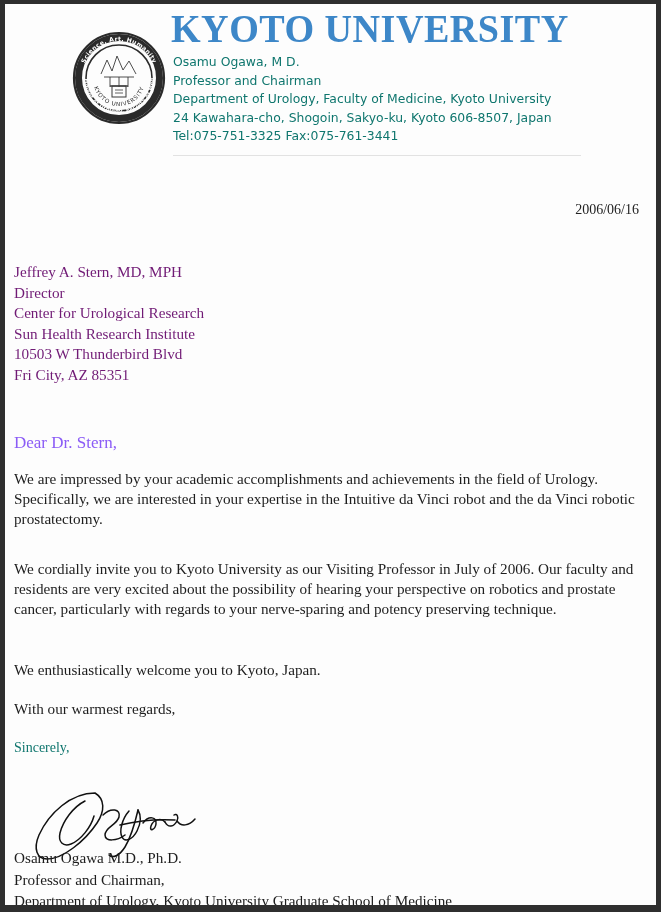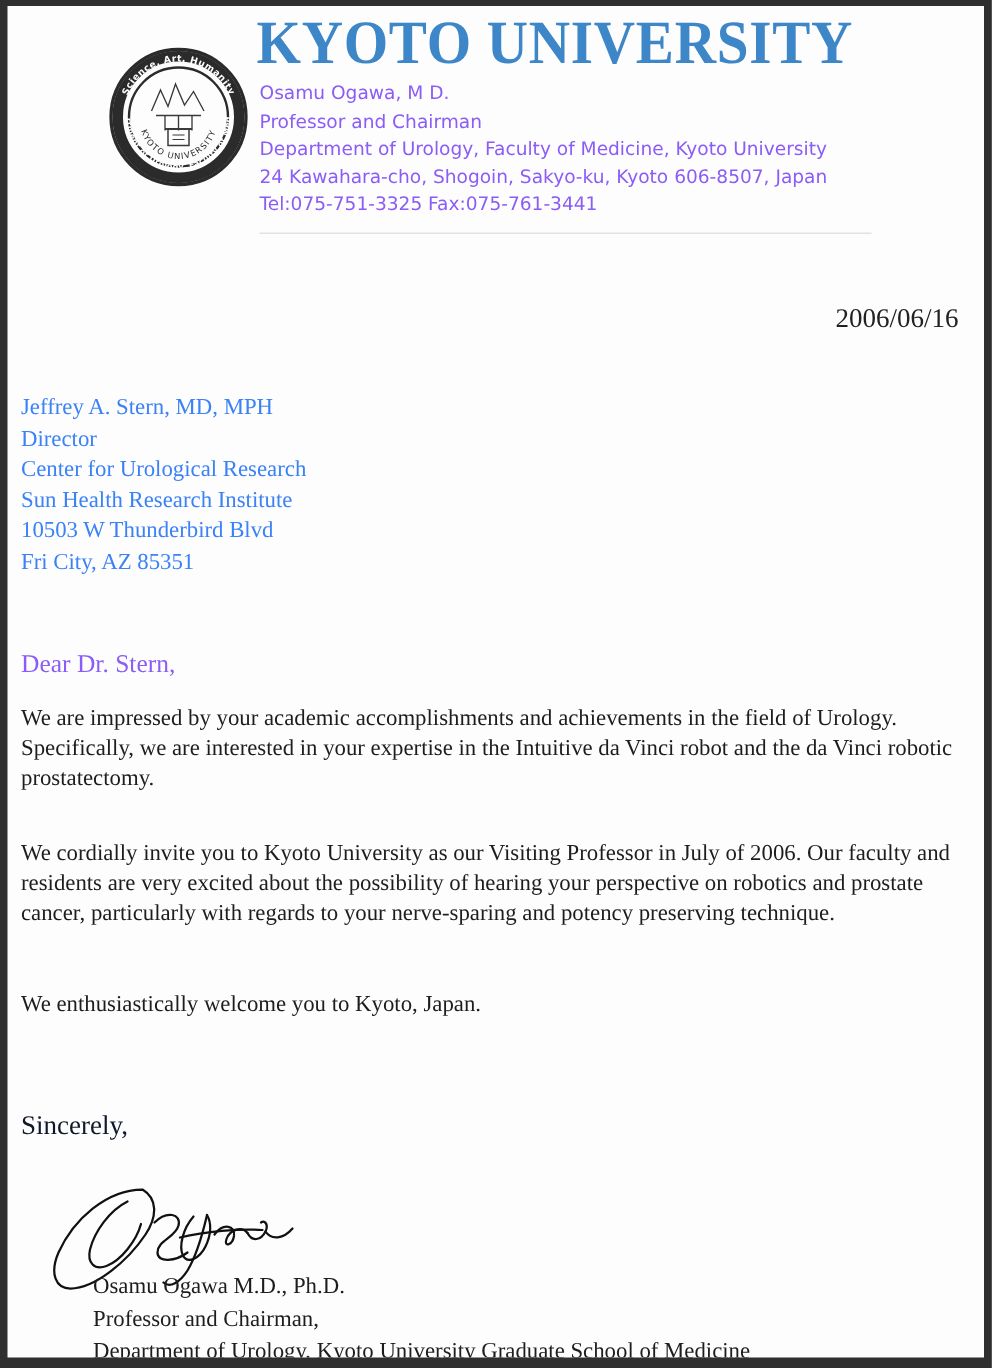"Osamu Ogawa, M D." .lh-lines { color: #8b5cf6 -> #0f766e }
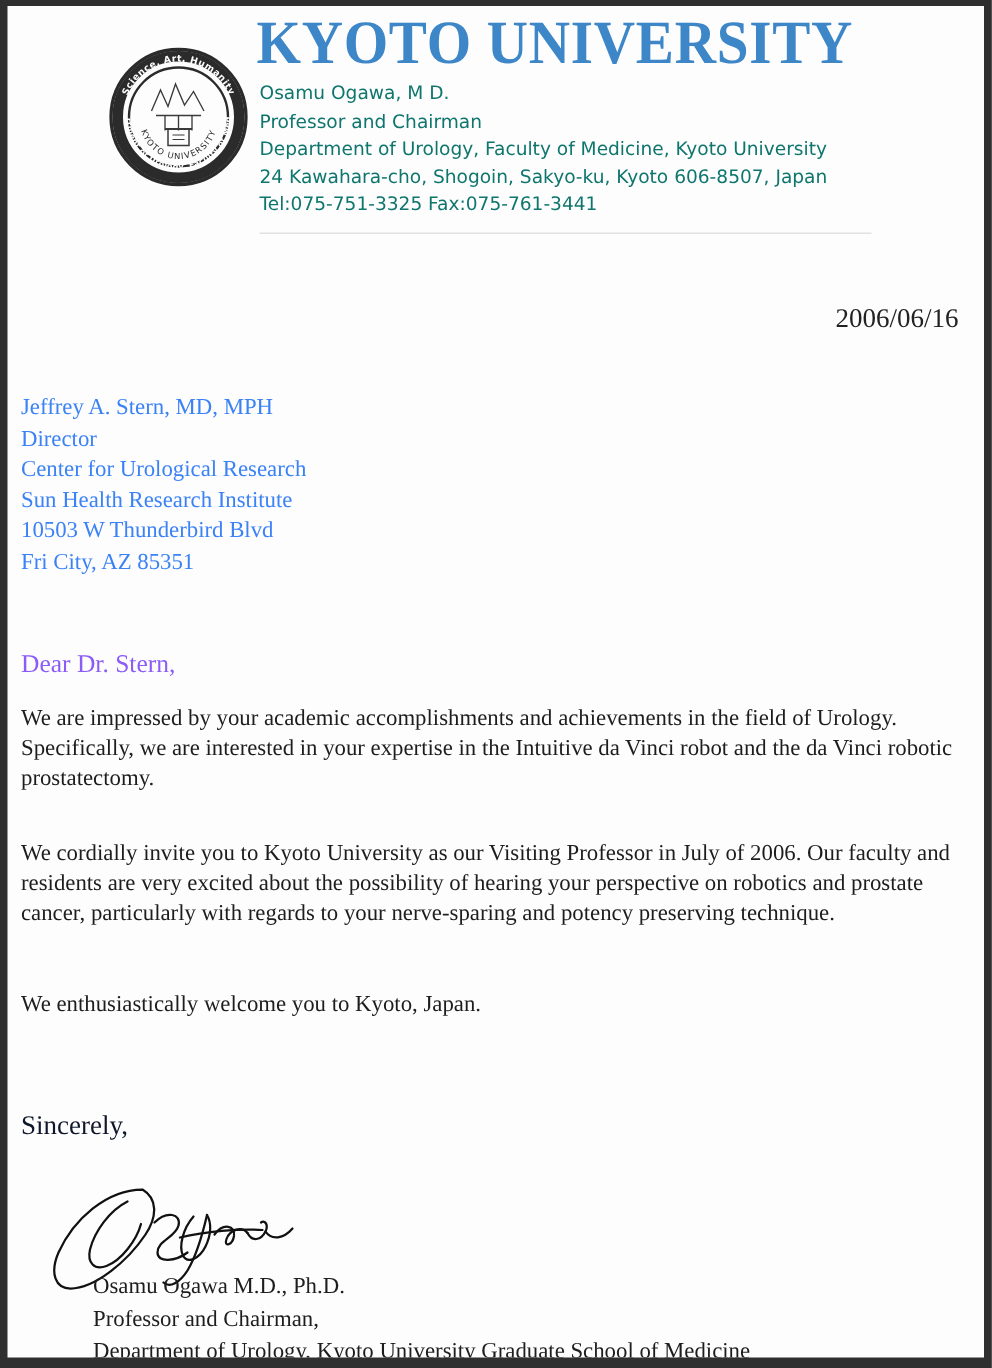"2006/06/16" .date { font-size: 18px -> 14px }
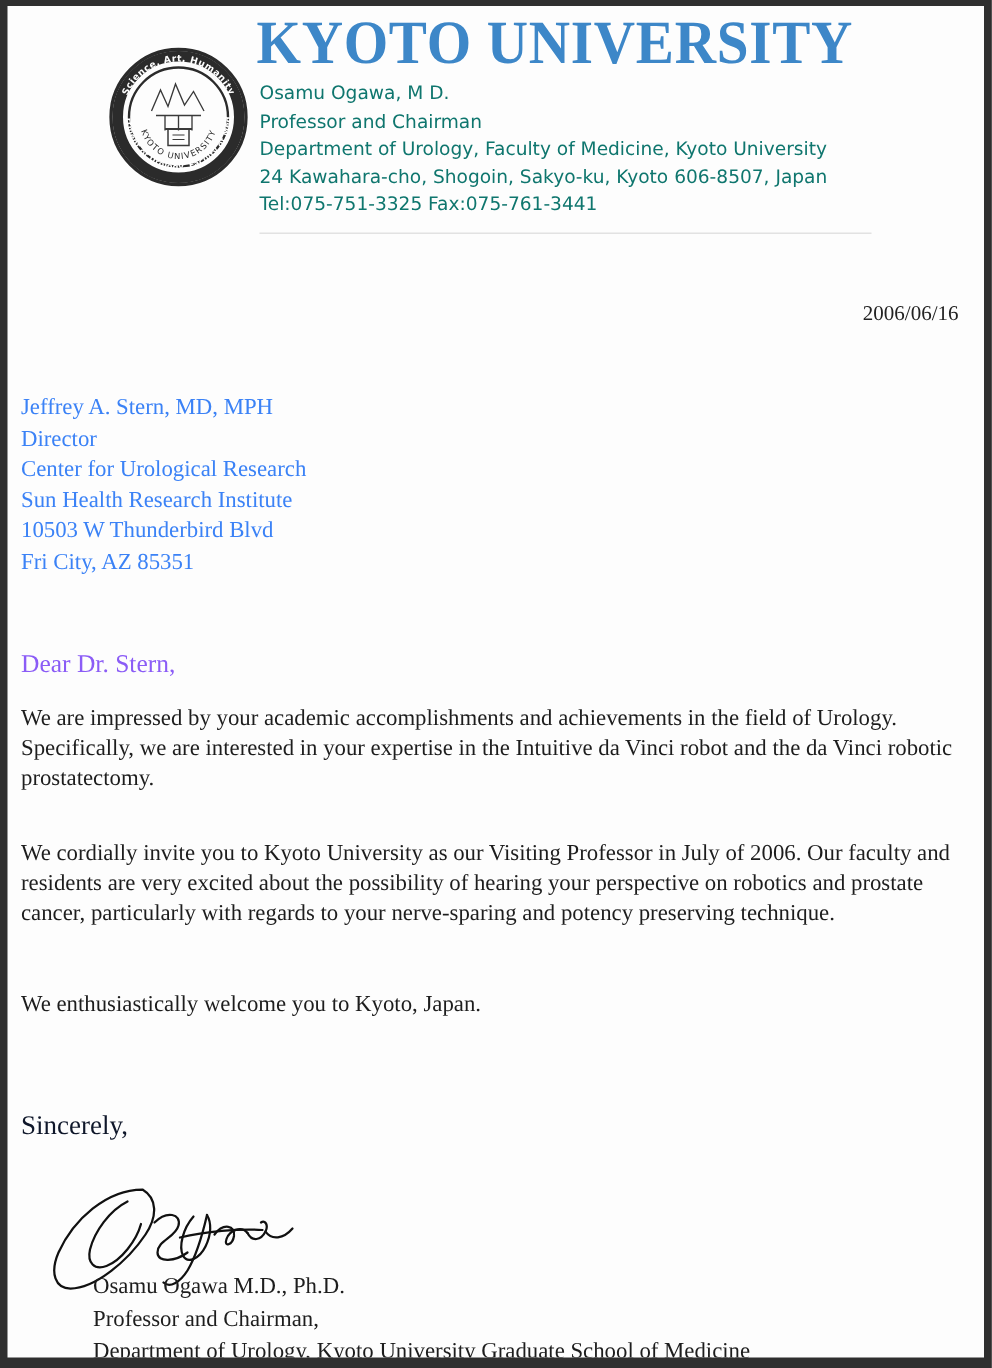"Jeffrey A. Stern, MD, MPH" .addr { color: #3b82f6 -> #701a75 }
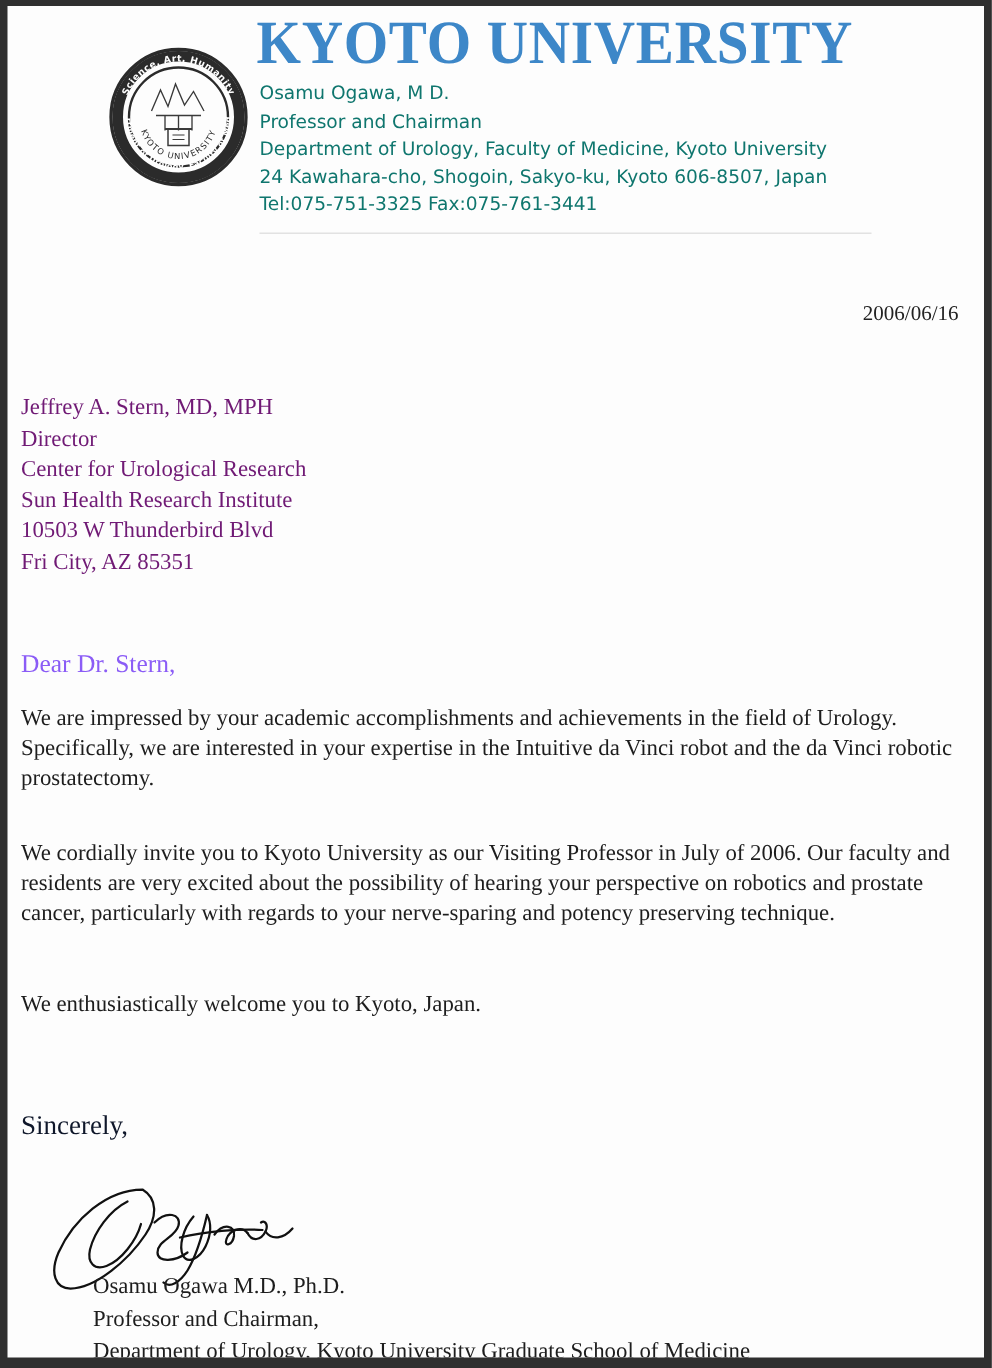"With our warmest regards," div.closing-1 { html: none -> <div>With our warmest regards,</div> }
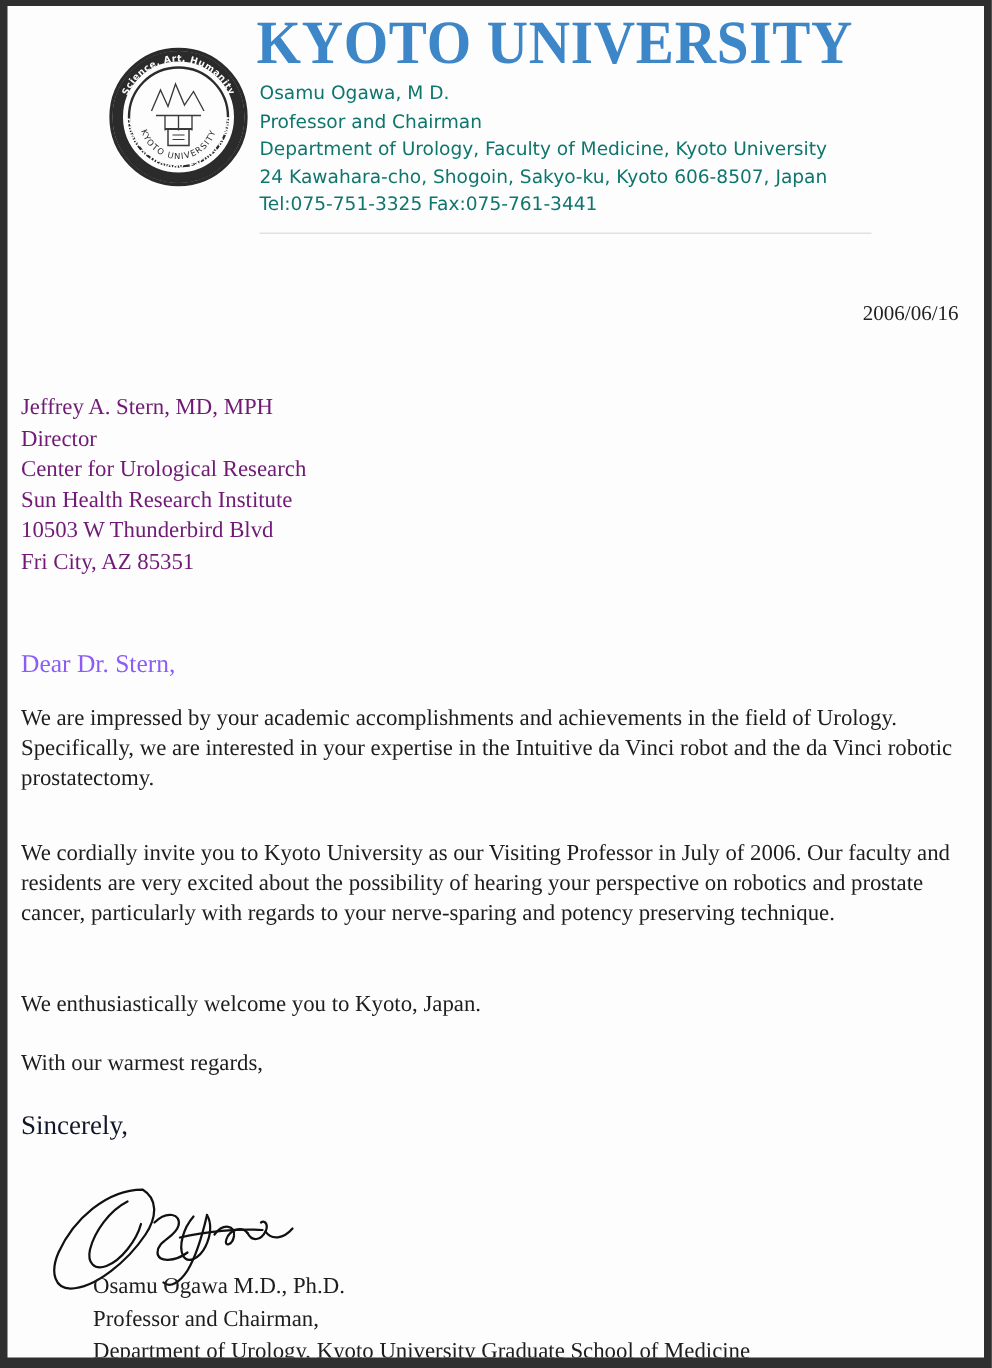"Sincerely," .closing-2 { color: #0f172a -> #0f766e; font-size: 18px -> 14px }
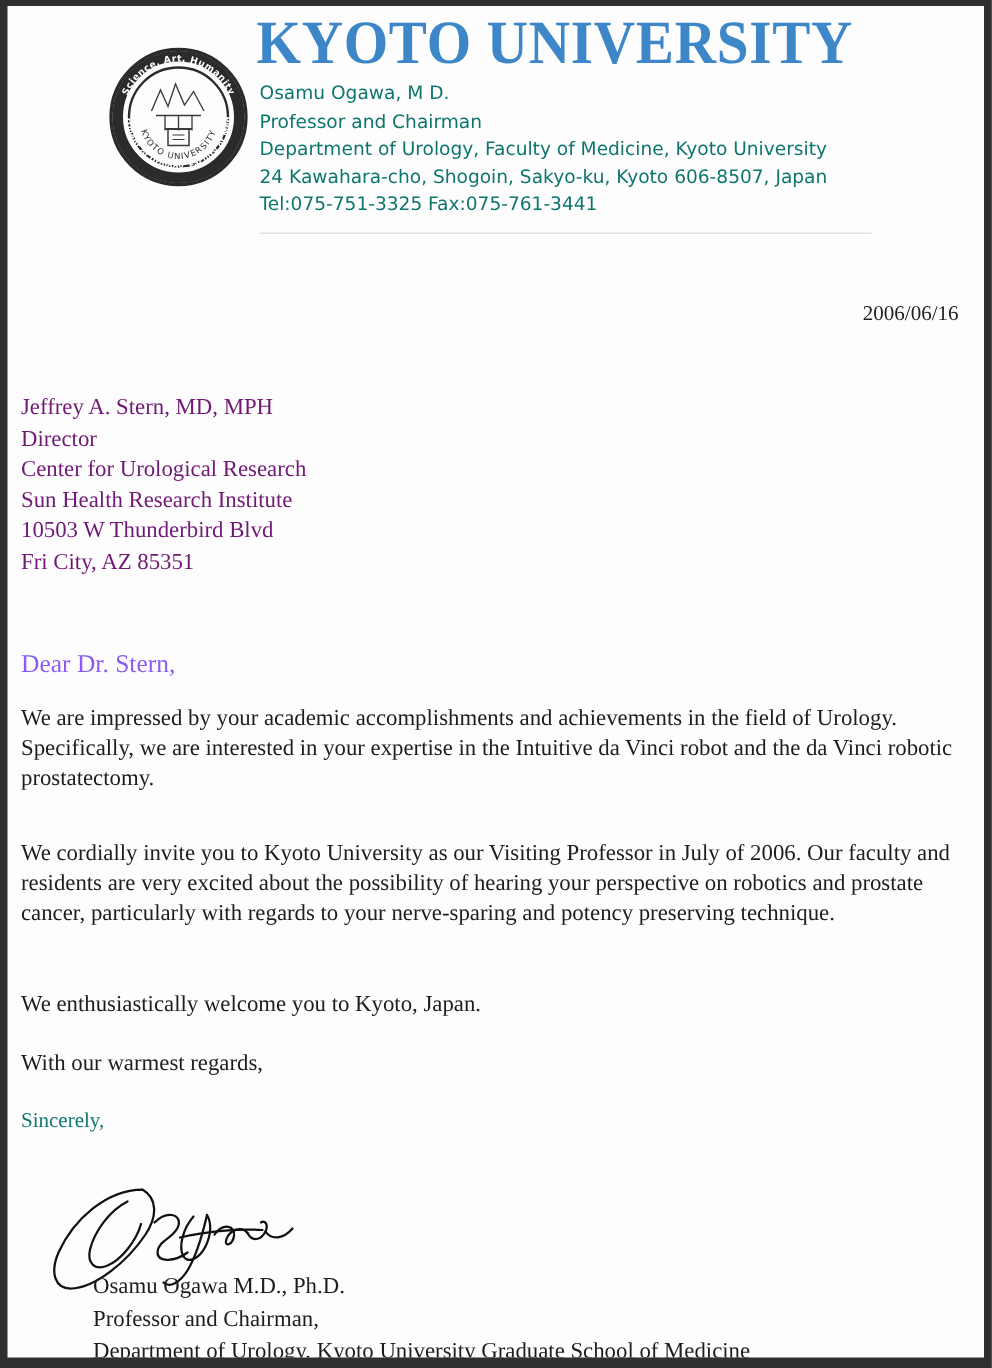"Osamu Ogawa M.D., Ph.D." .signblock .ln { margin-left: 48px -> none }
